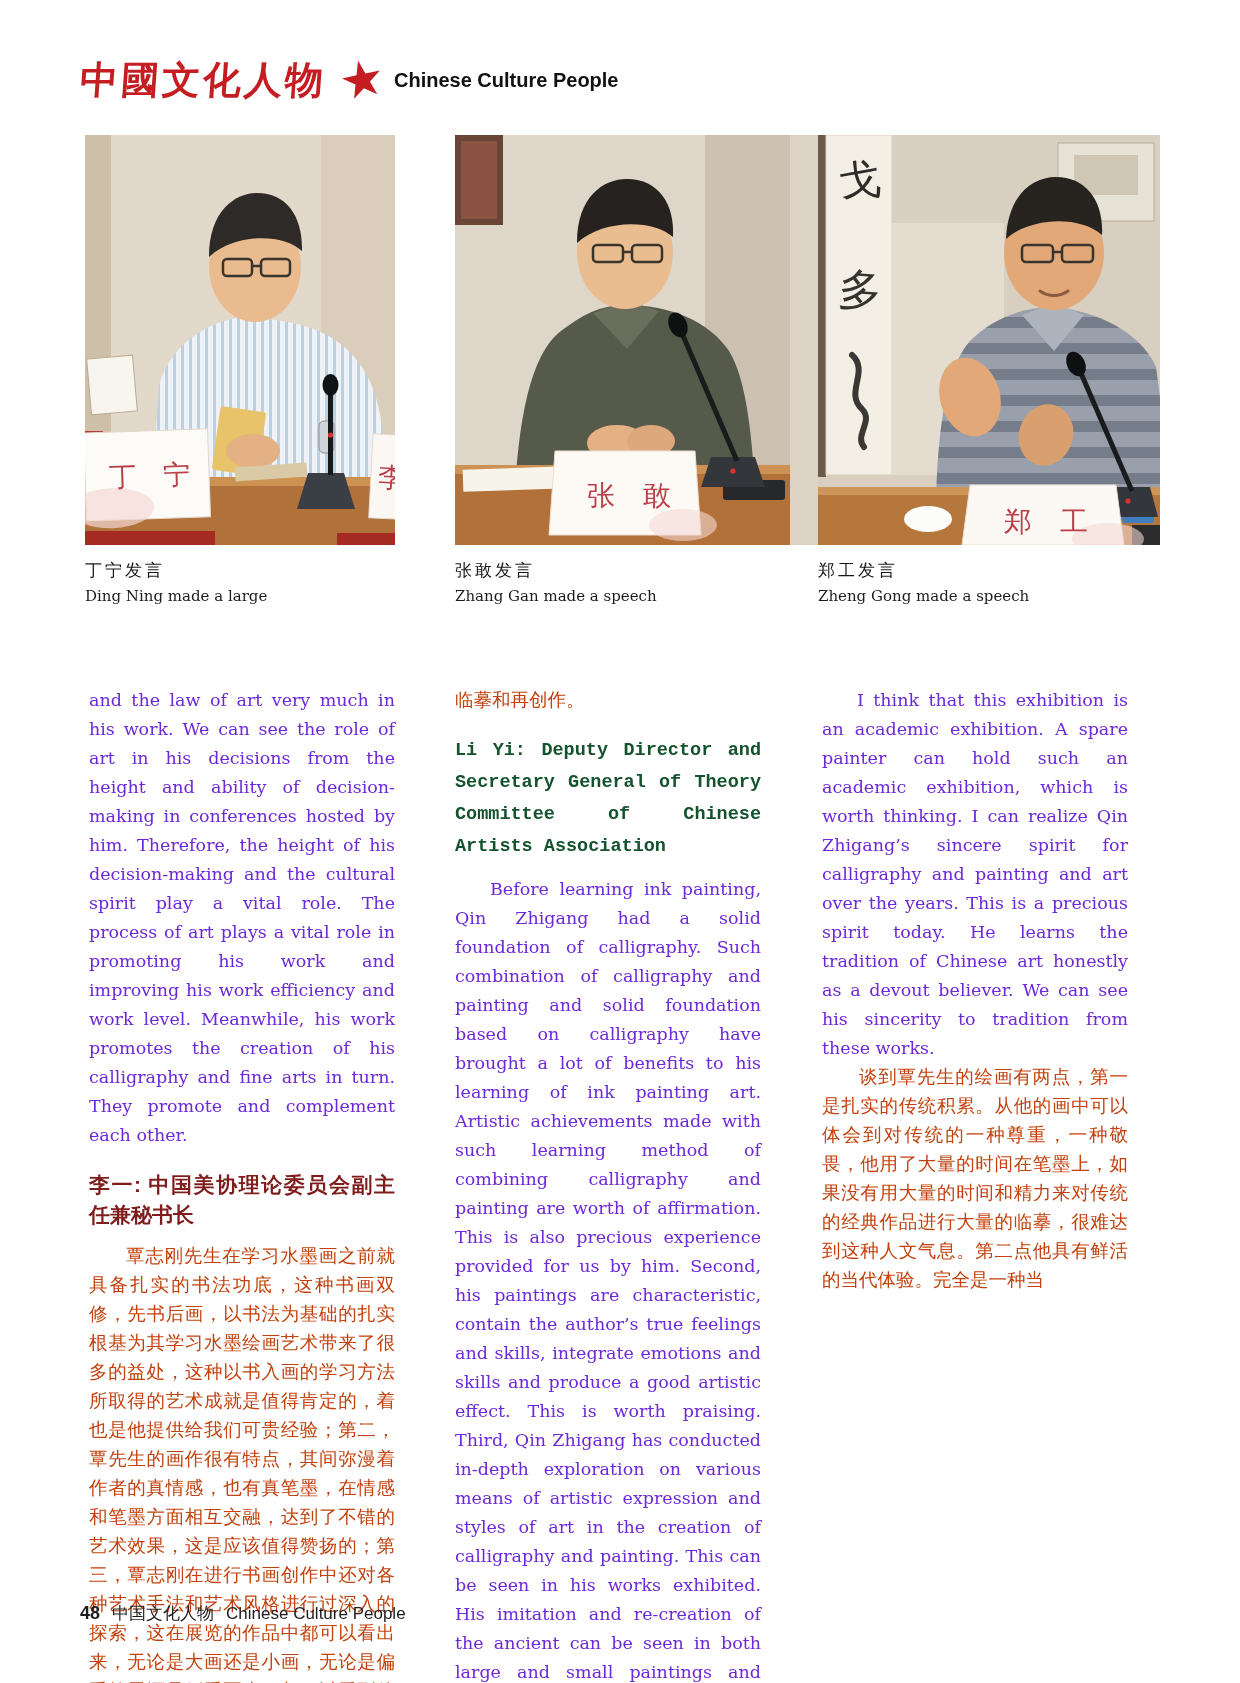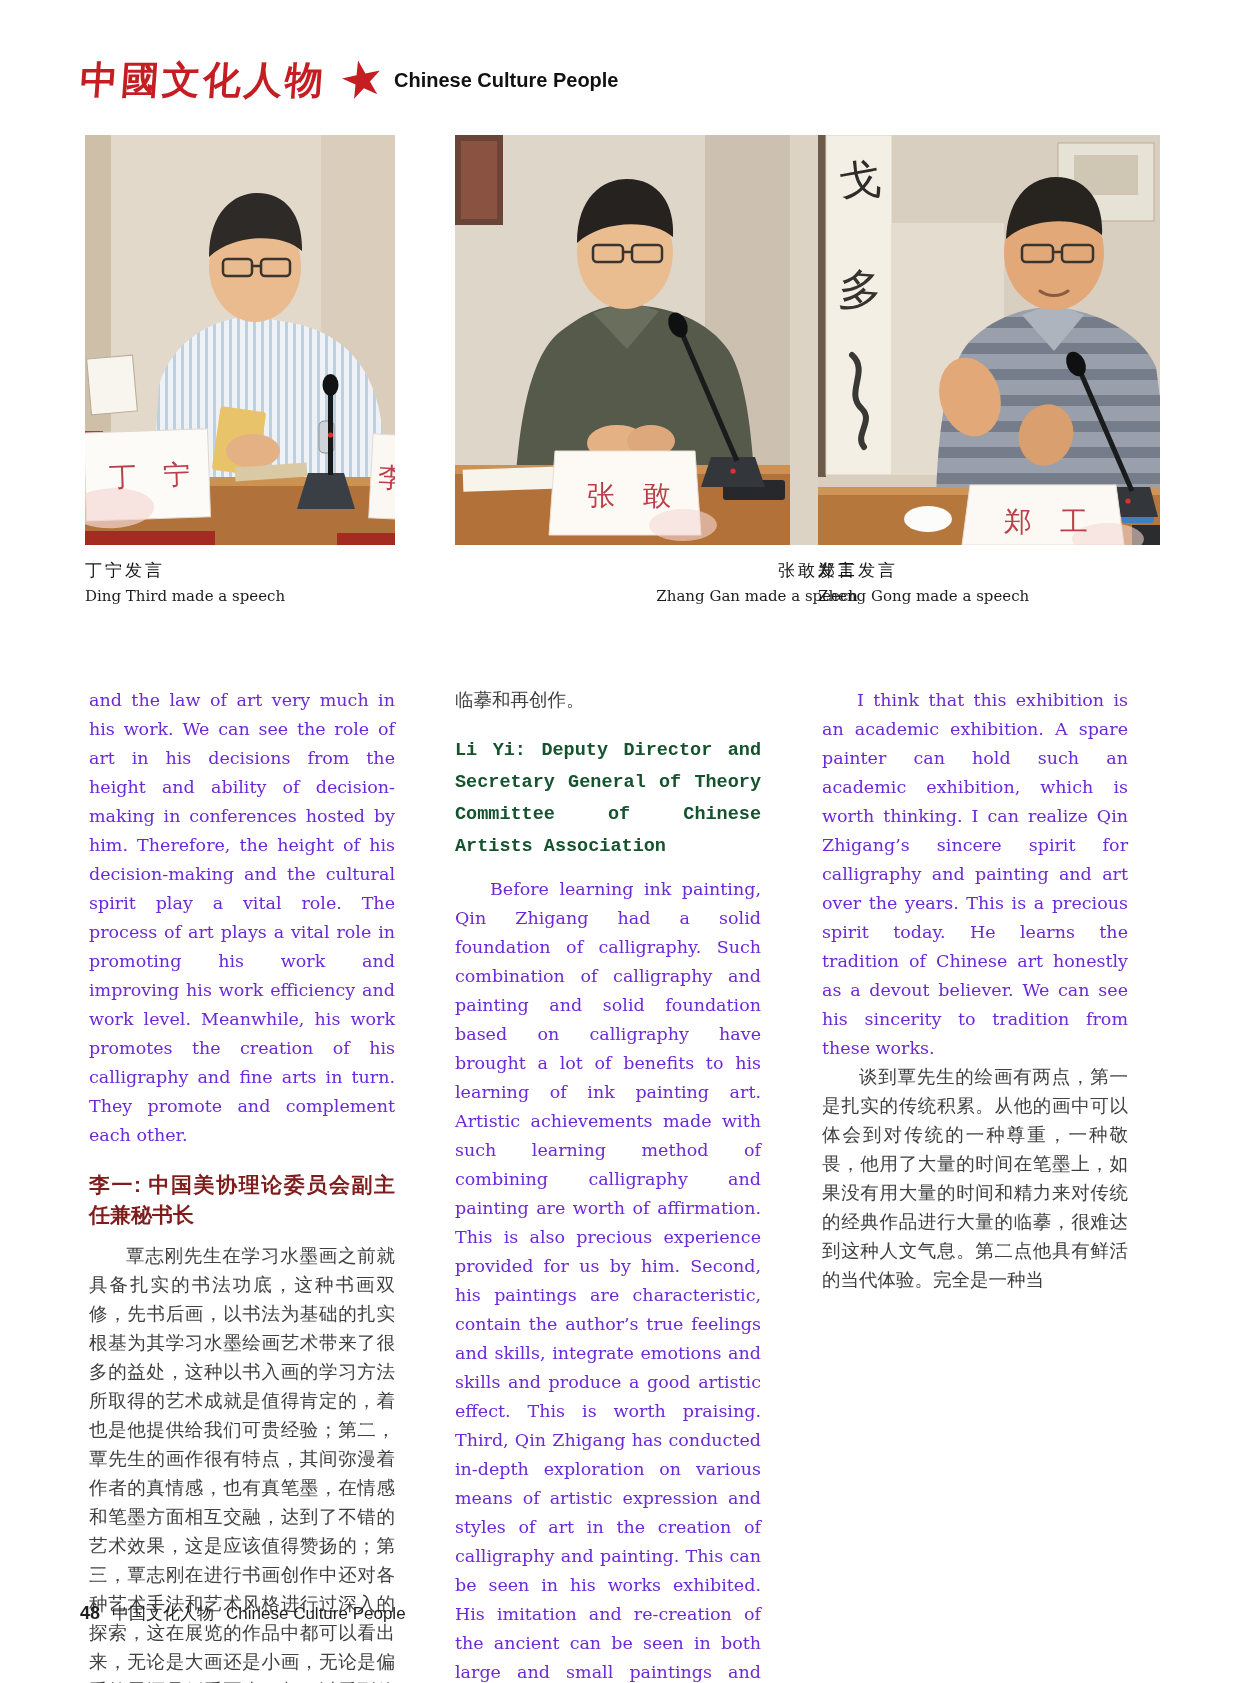"张 敢" .ph2 { text-align: right -> none }
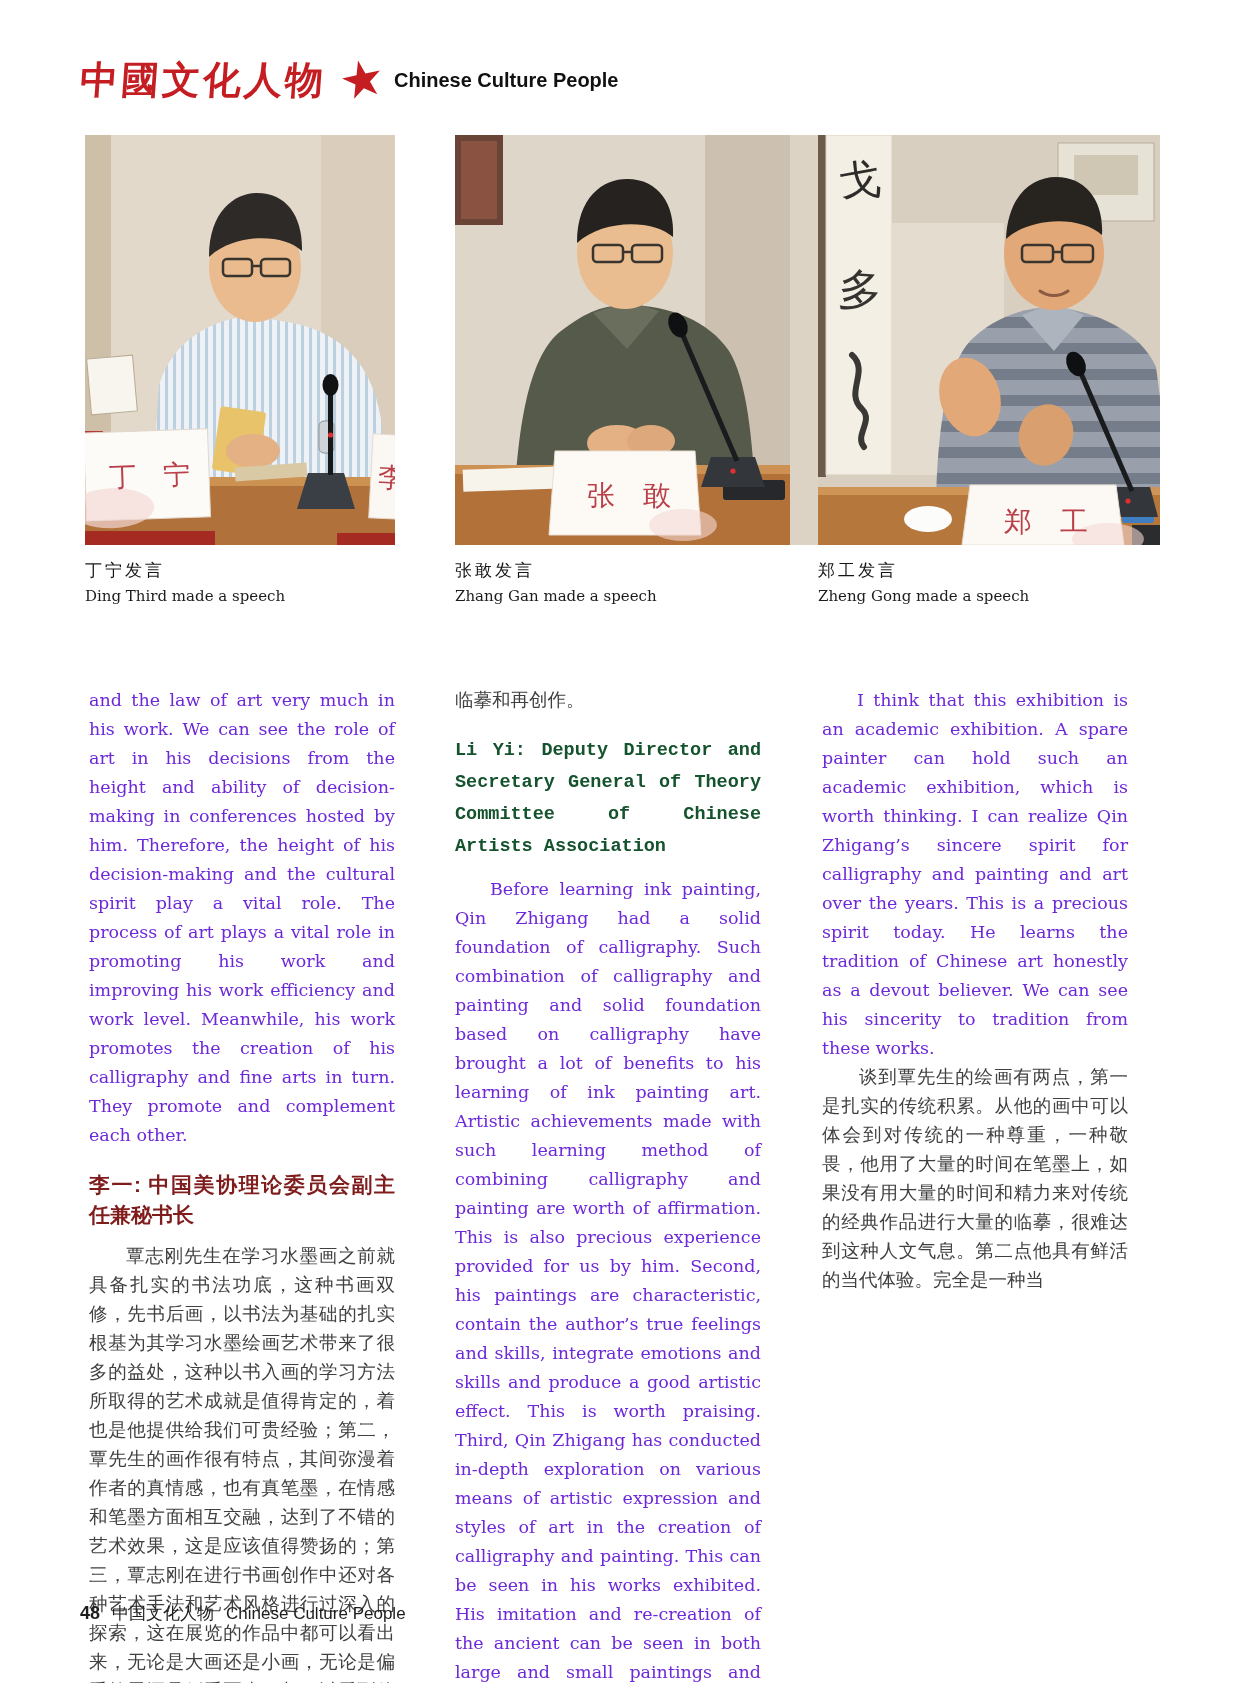"Ding Third made a speech" div.cap-en { text: Third made a speech -> Ning made a large }
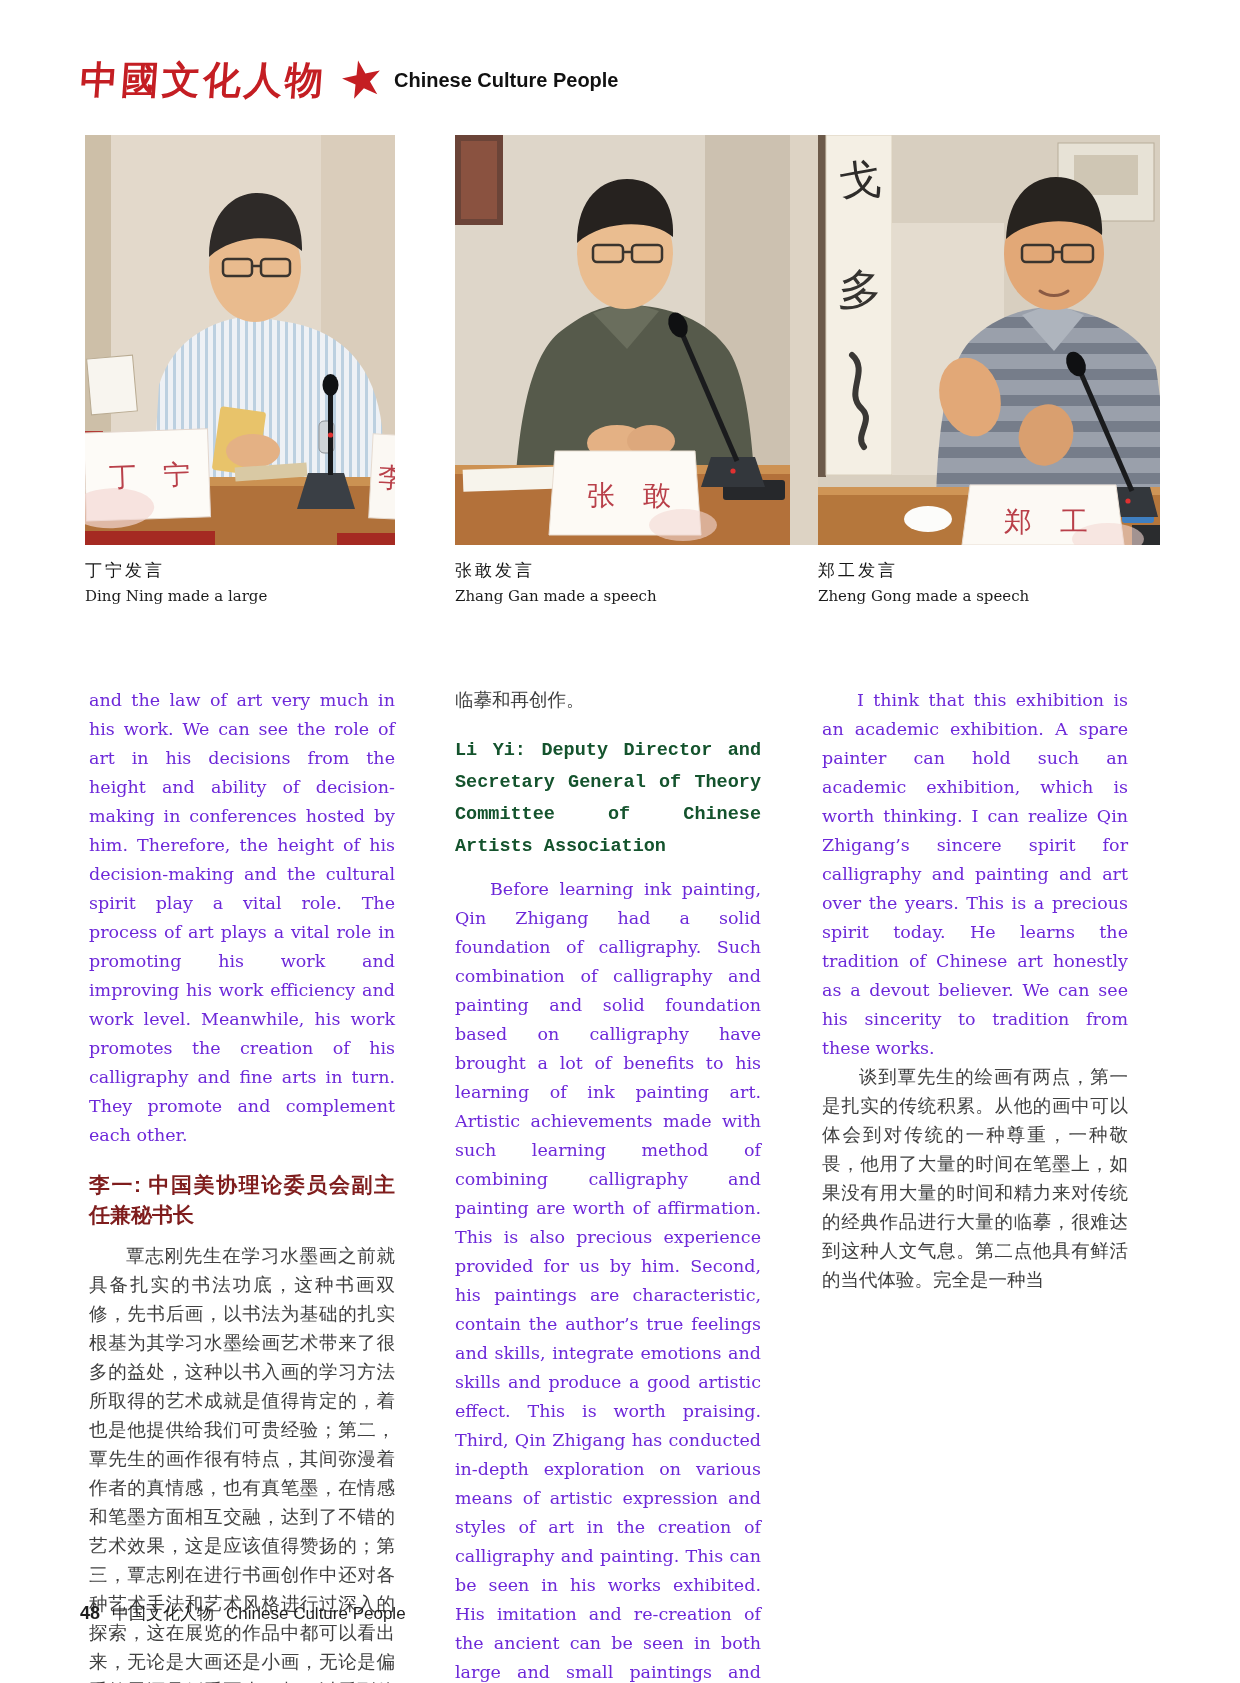"临摹和再创作。" p.cn { color: #404040 -> #c2410c }
